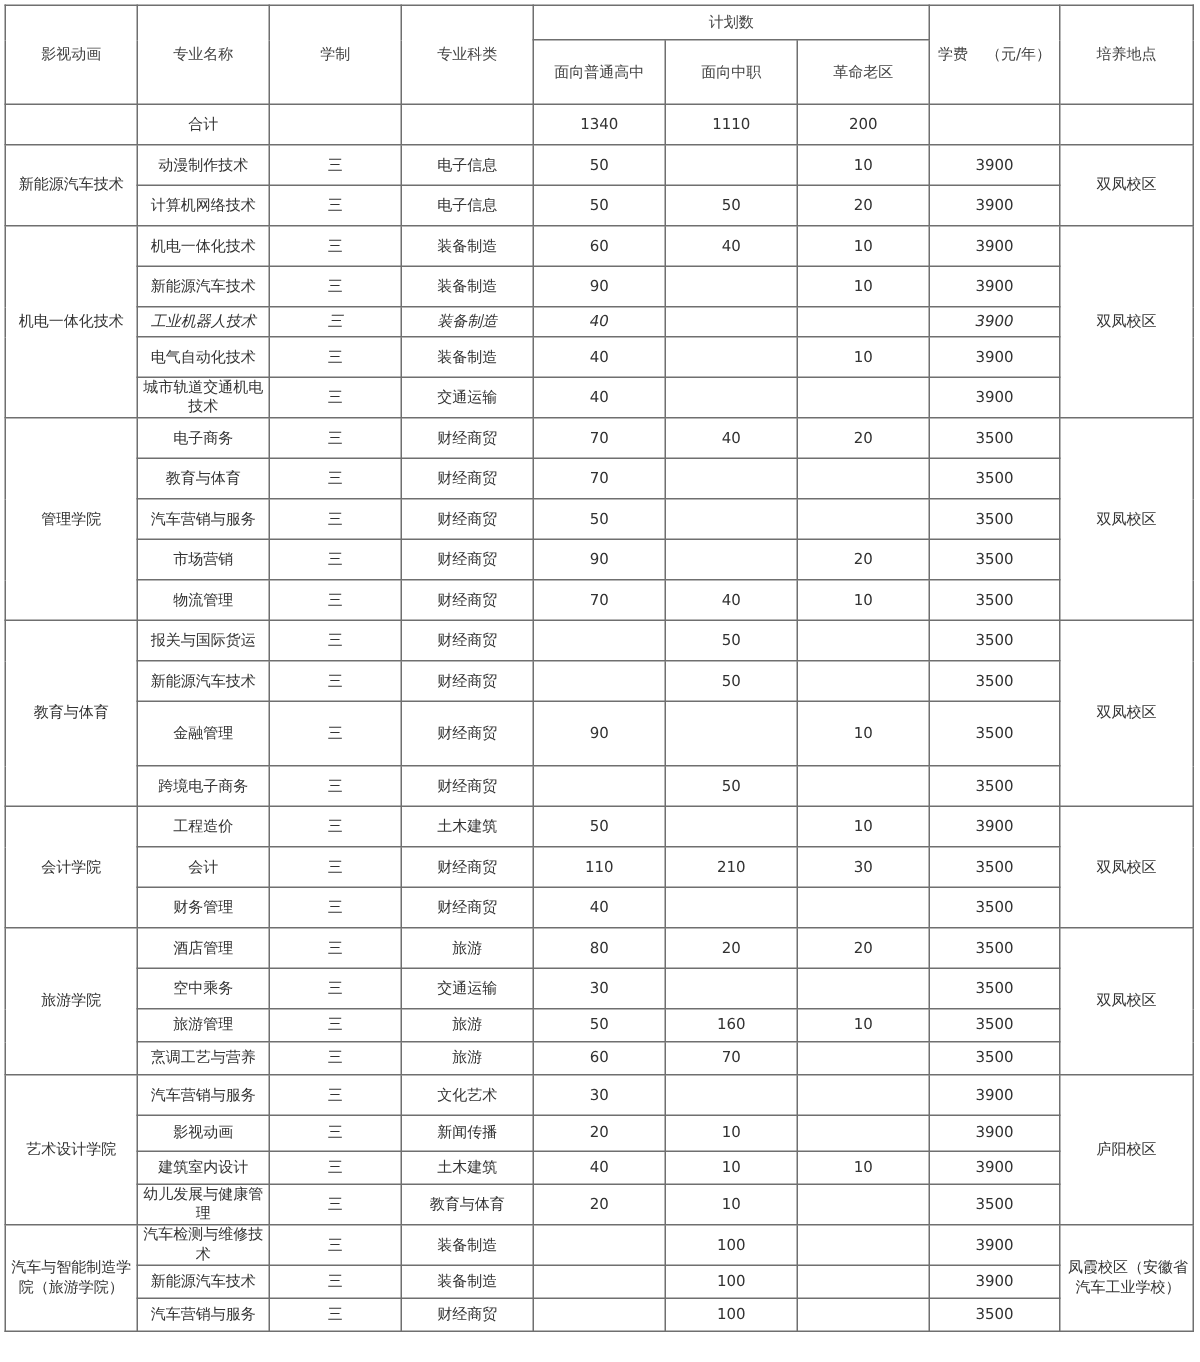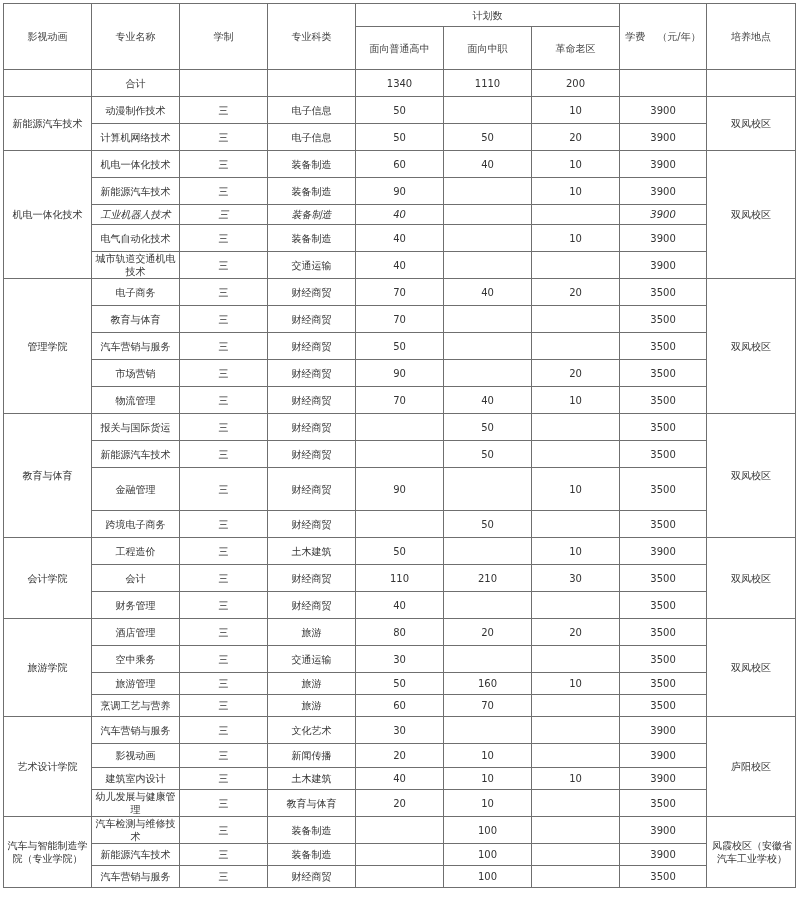"汽车与智能制造学院（专业学院）" td { text: 专业 -> 旅游 }
